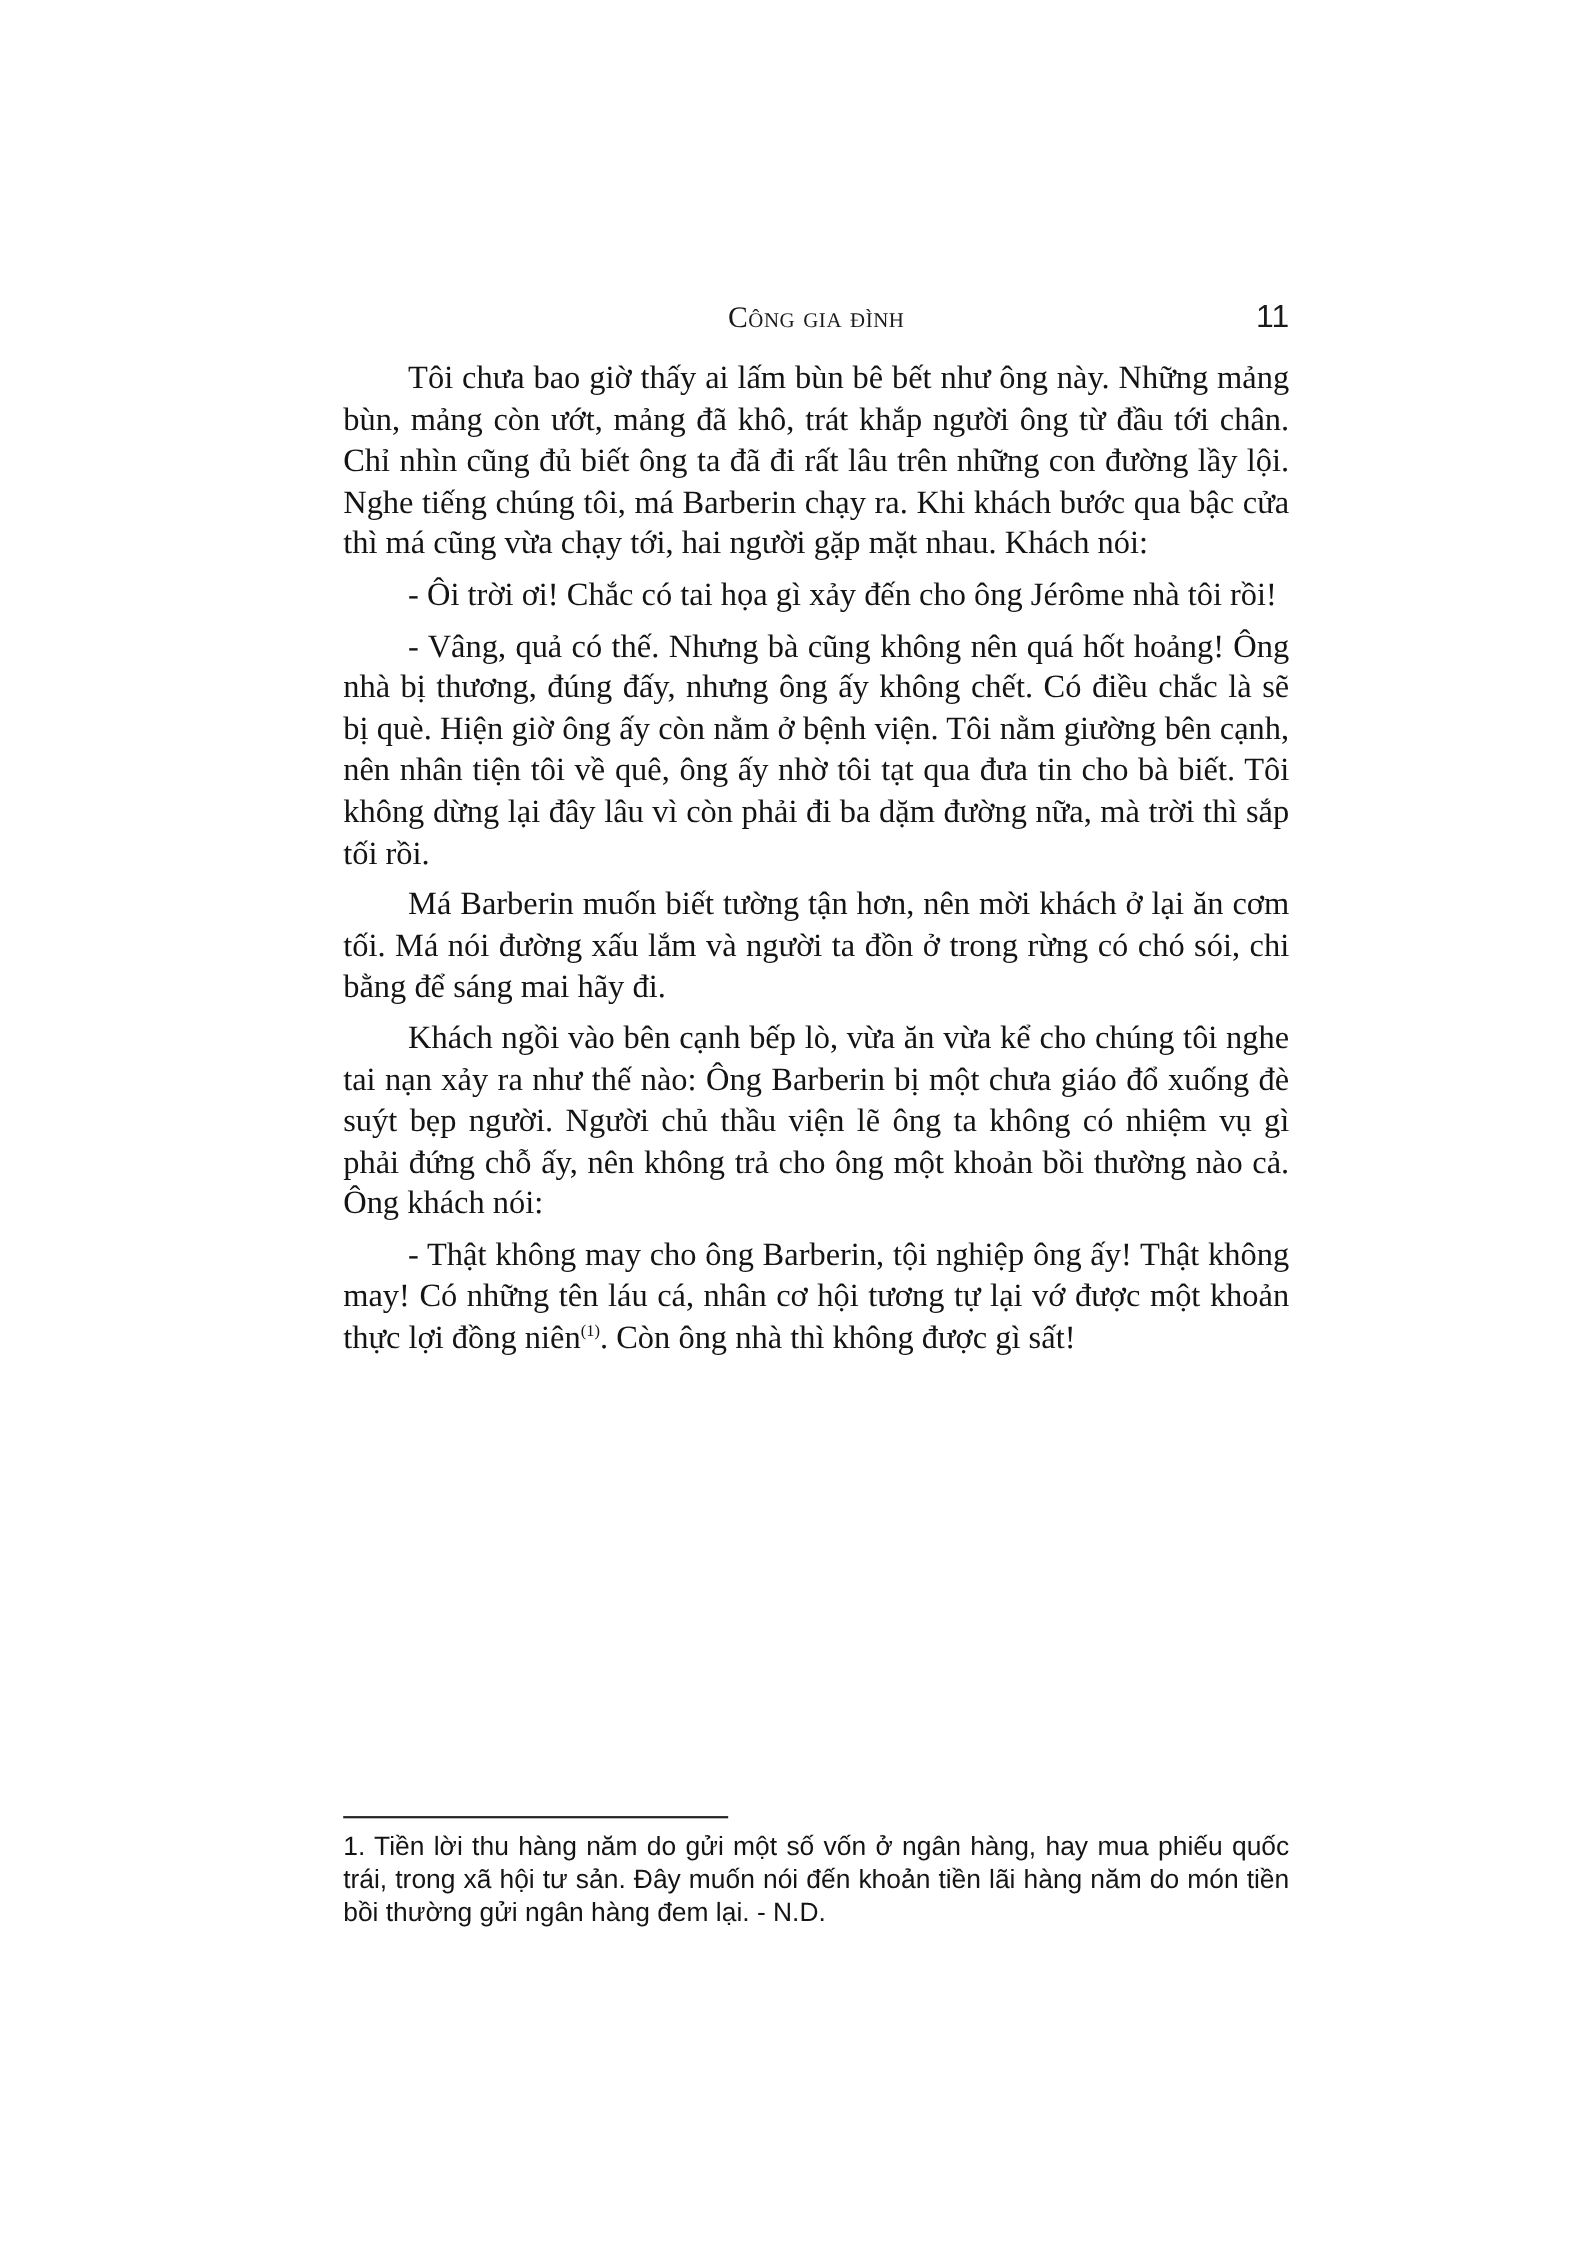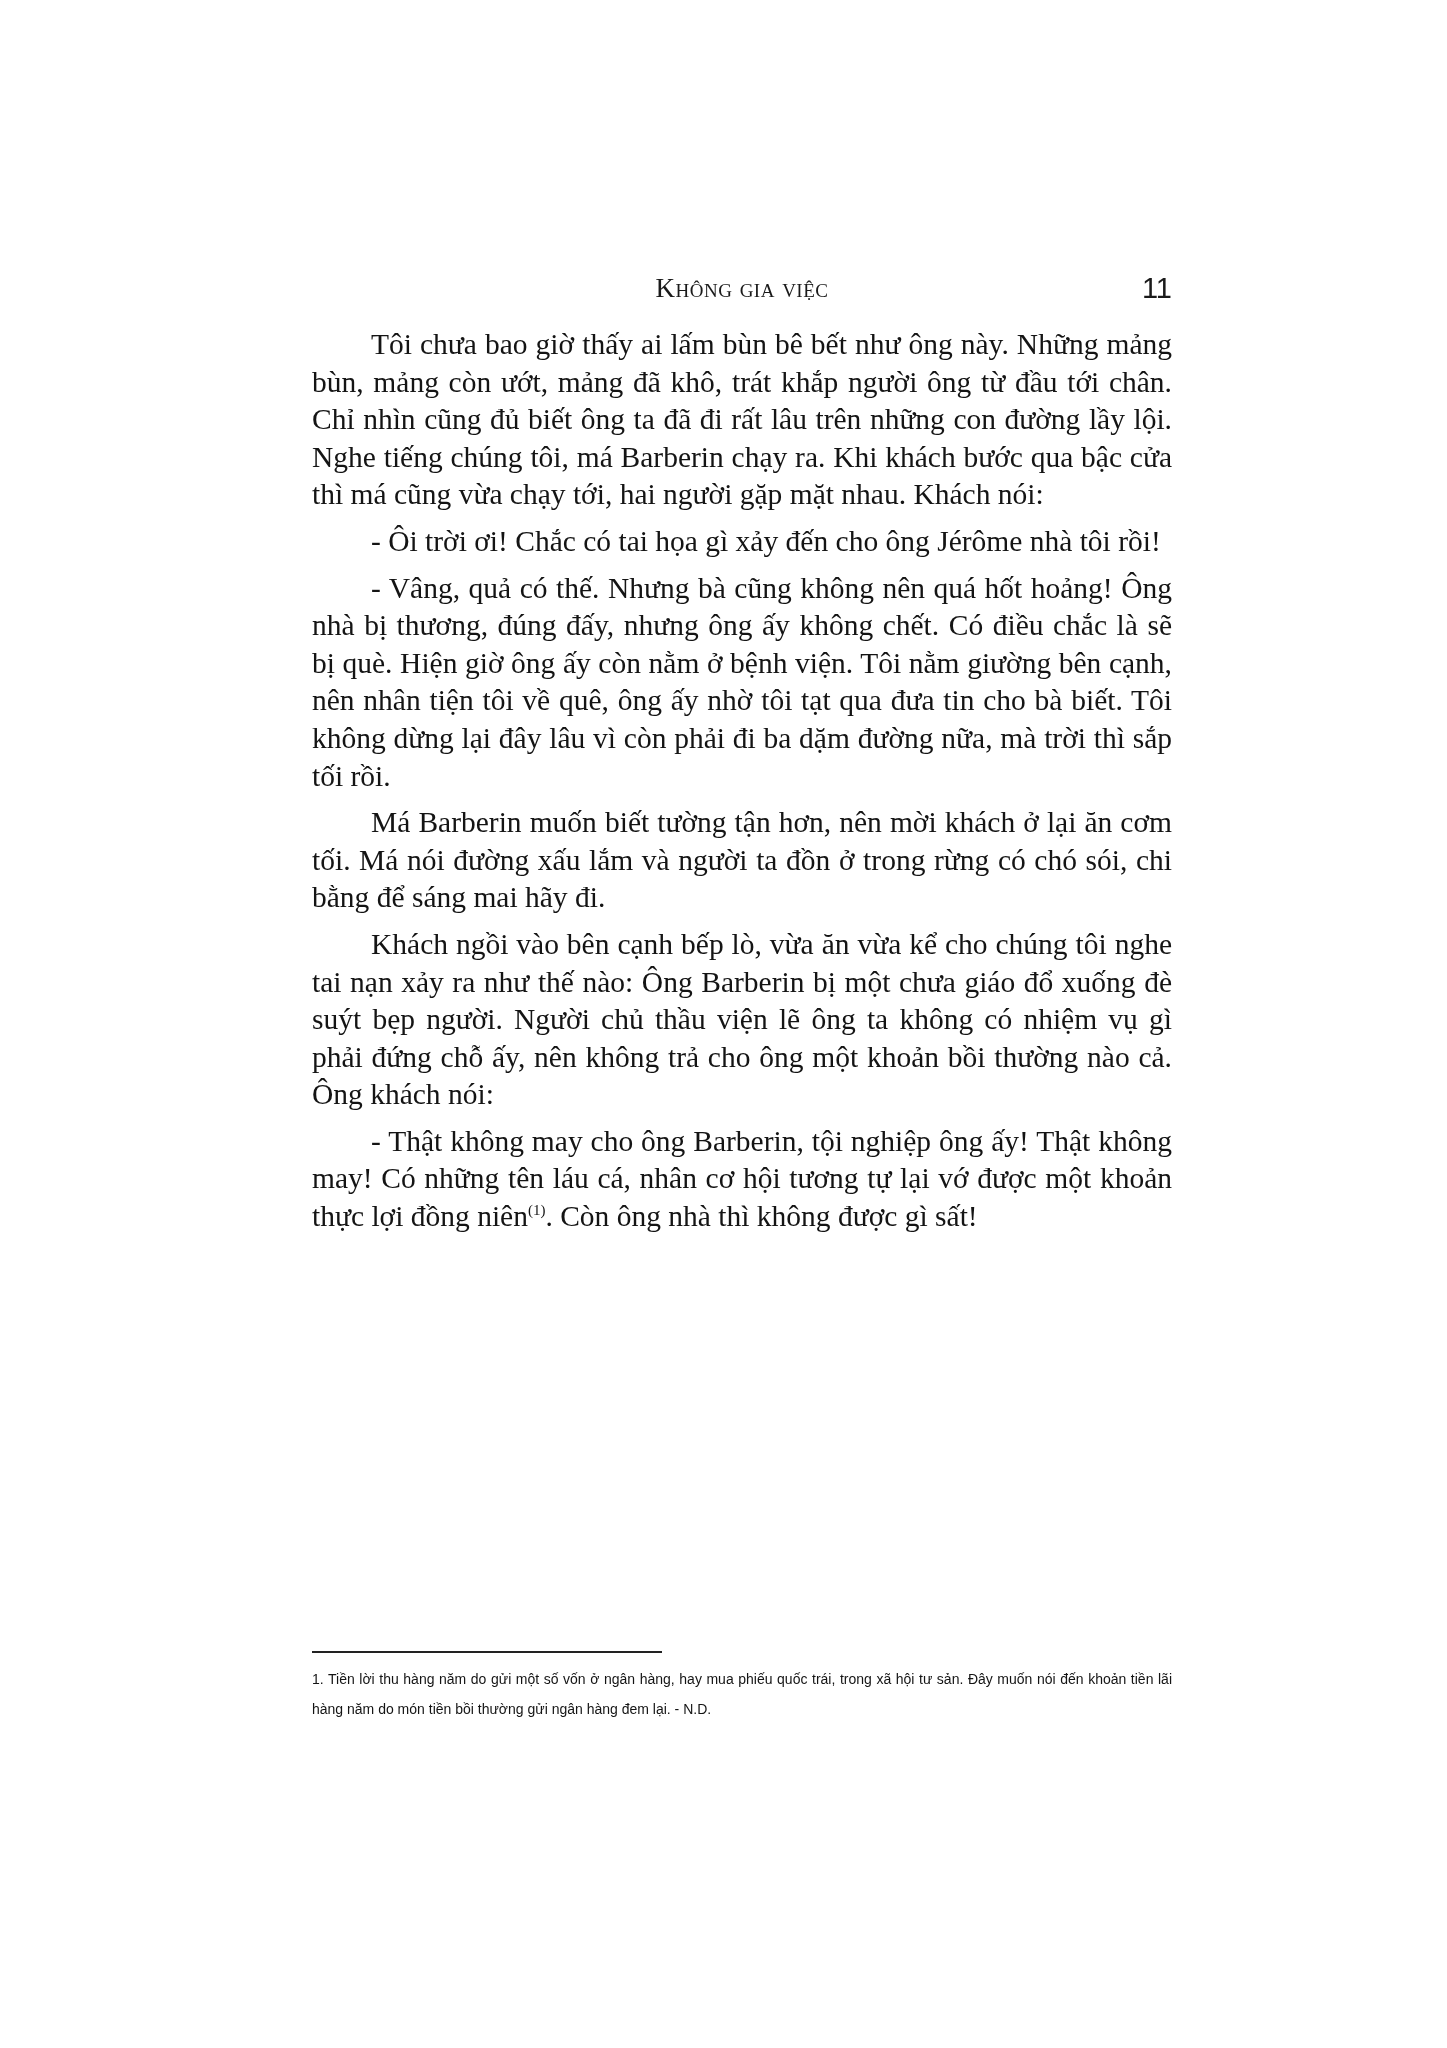"Không gia việc" div.running-title { text: Không gia việc -> Công gia đình }
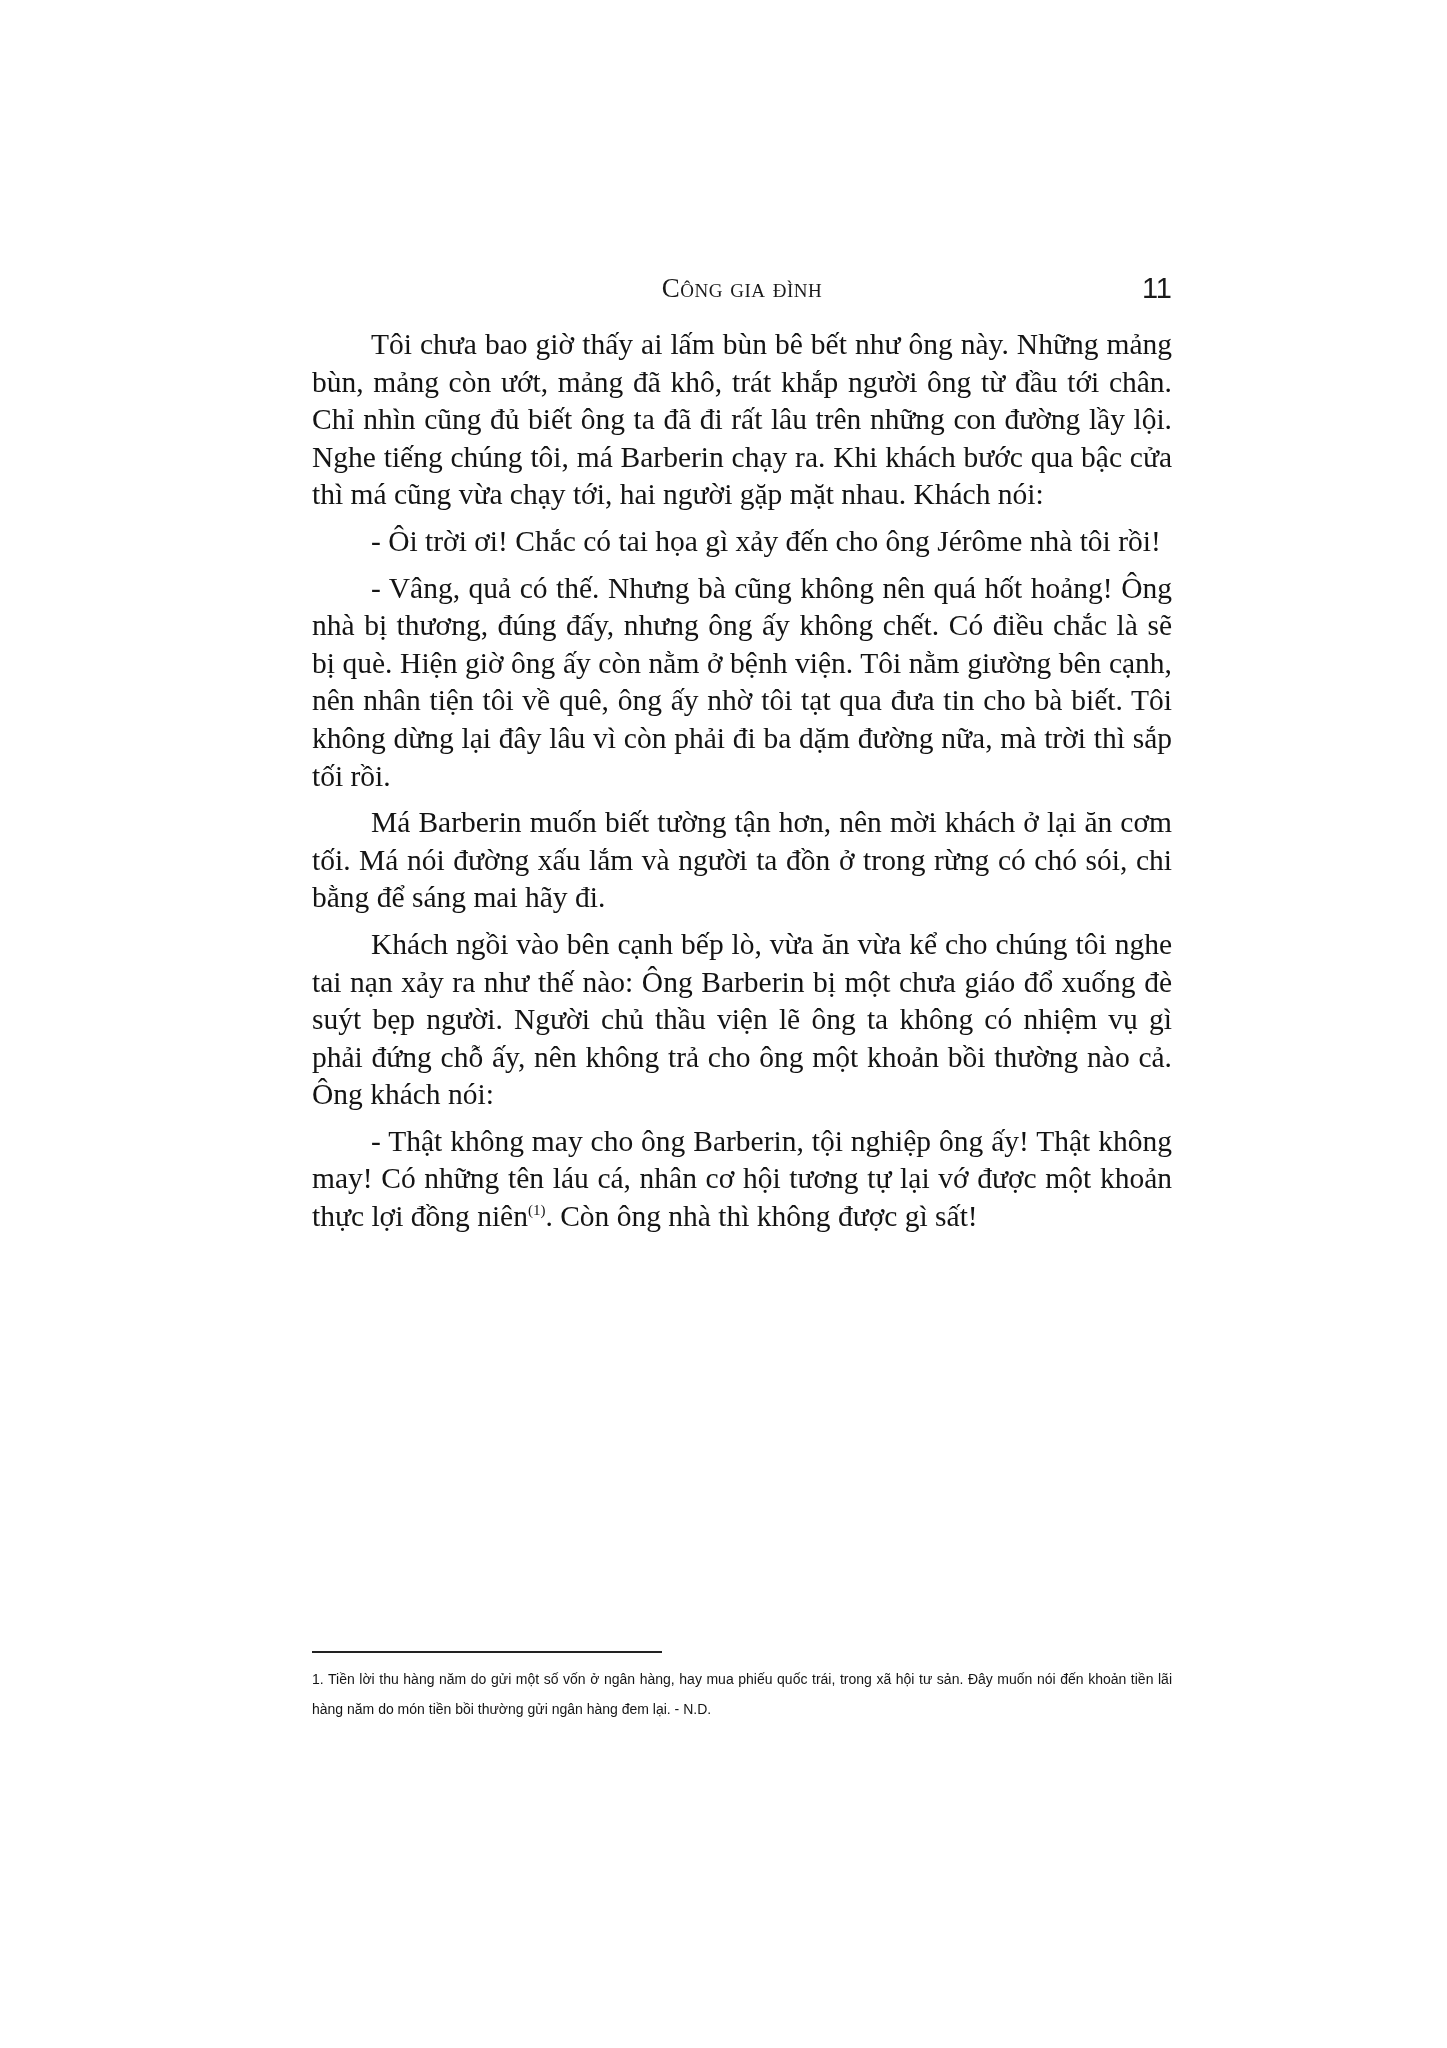"1. Tiền lời thu hàng" .footnotes { font-size: 14px -> 24px }
